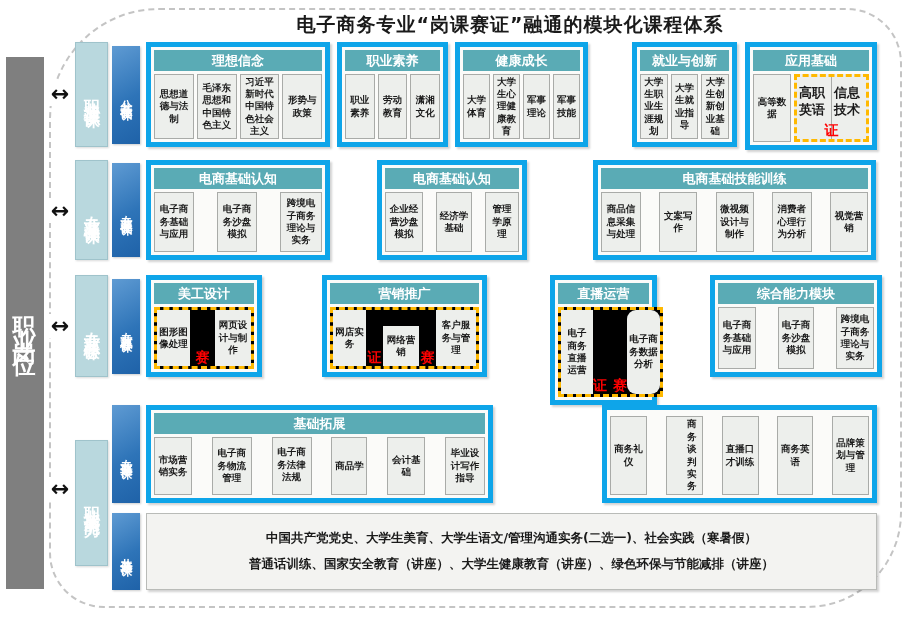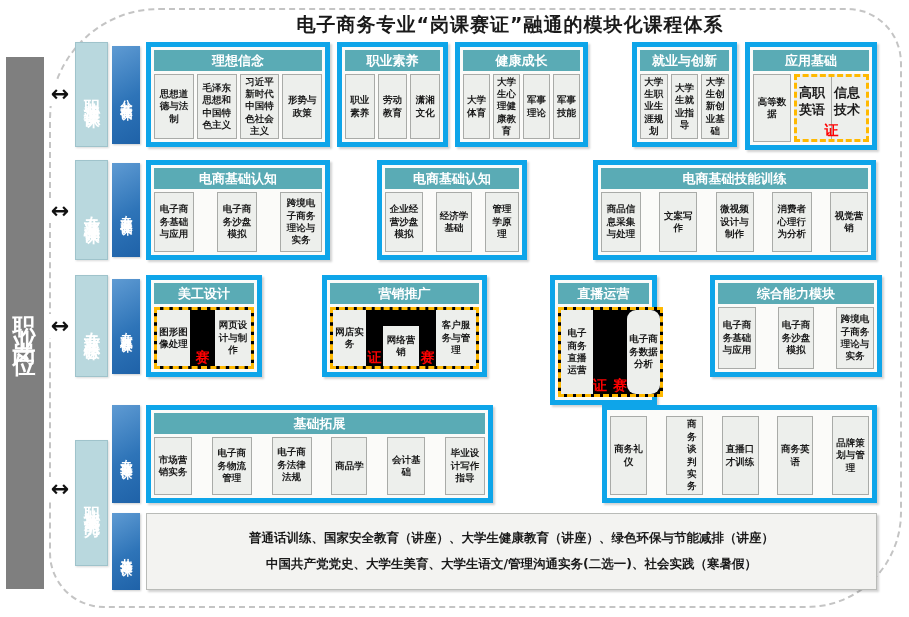"普通话训练、国家安全教育（讲座）、大学生健康教育（讲座）、绿色环保与节能减排（讲" div { order: before "中国共产党党史、大学生美育、大学生语文/管理沟通实务(二选一)、社会实践（寒暑假" -> after "中国共产党党史、大学生美育、大学生语文/管理沟通实务(二选一)、社会实践（寒暑假" }
